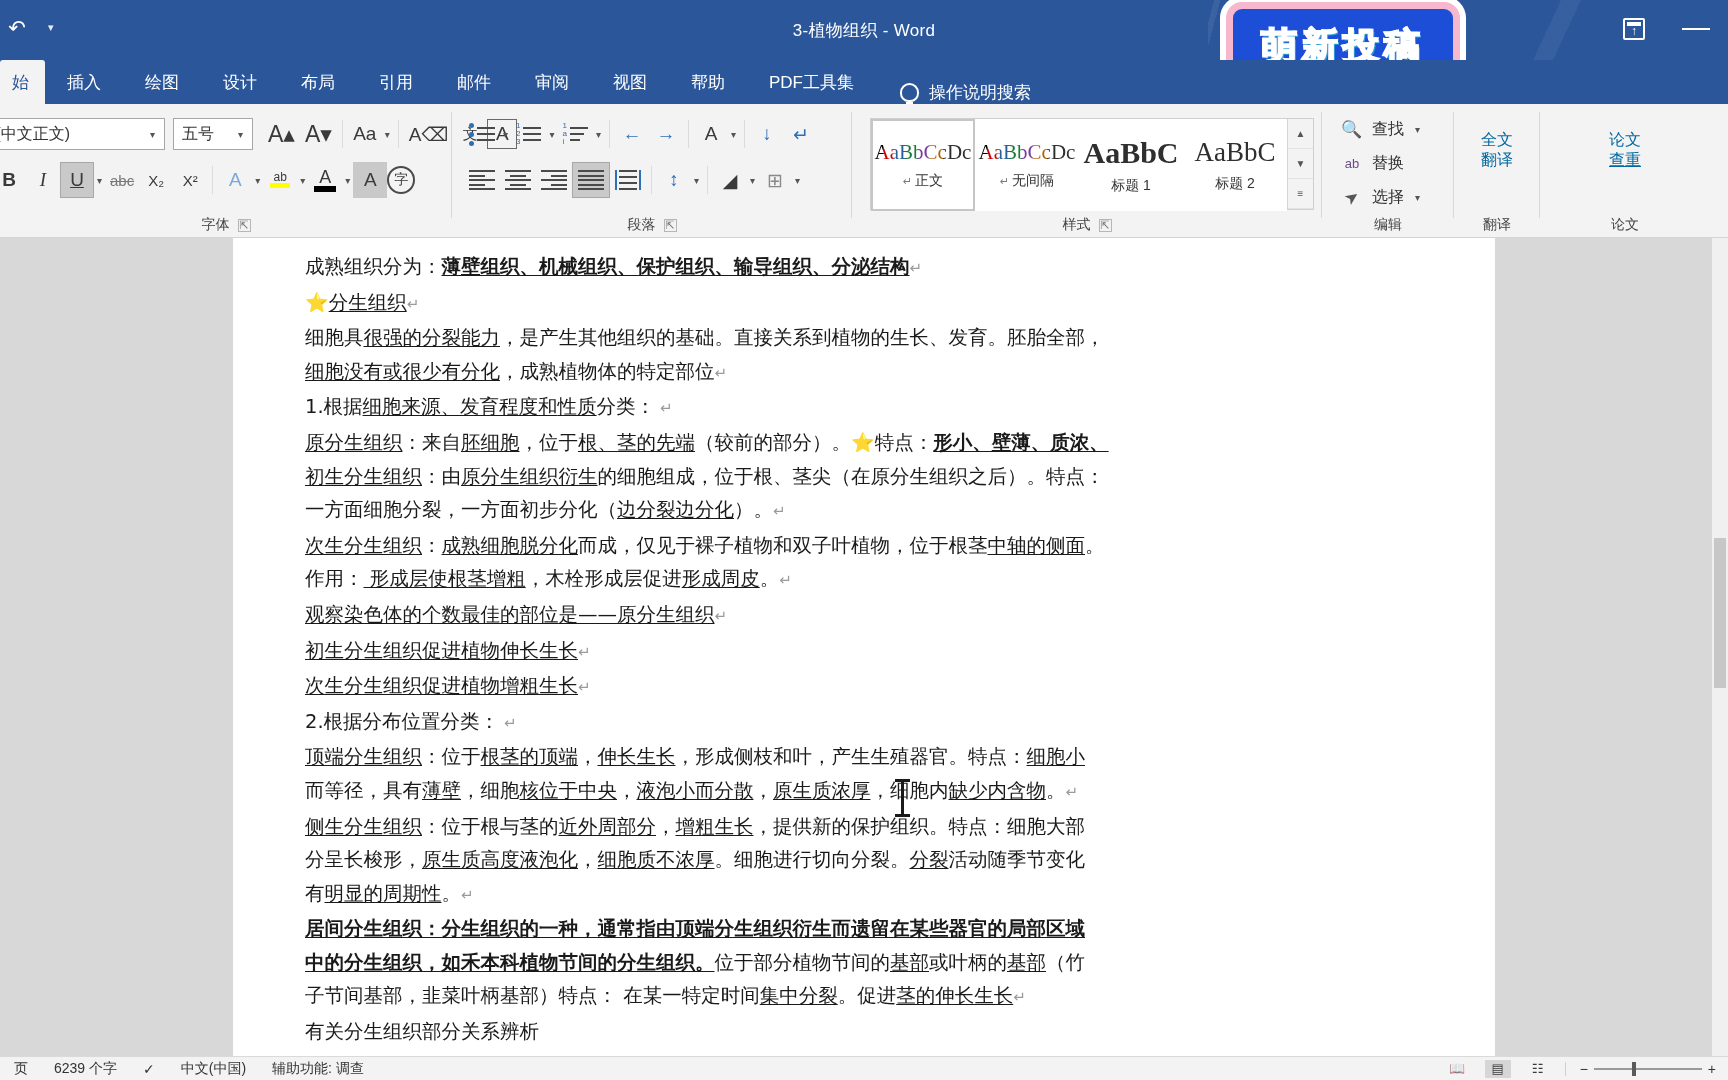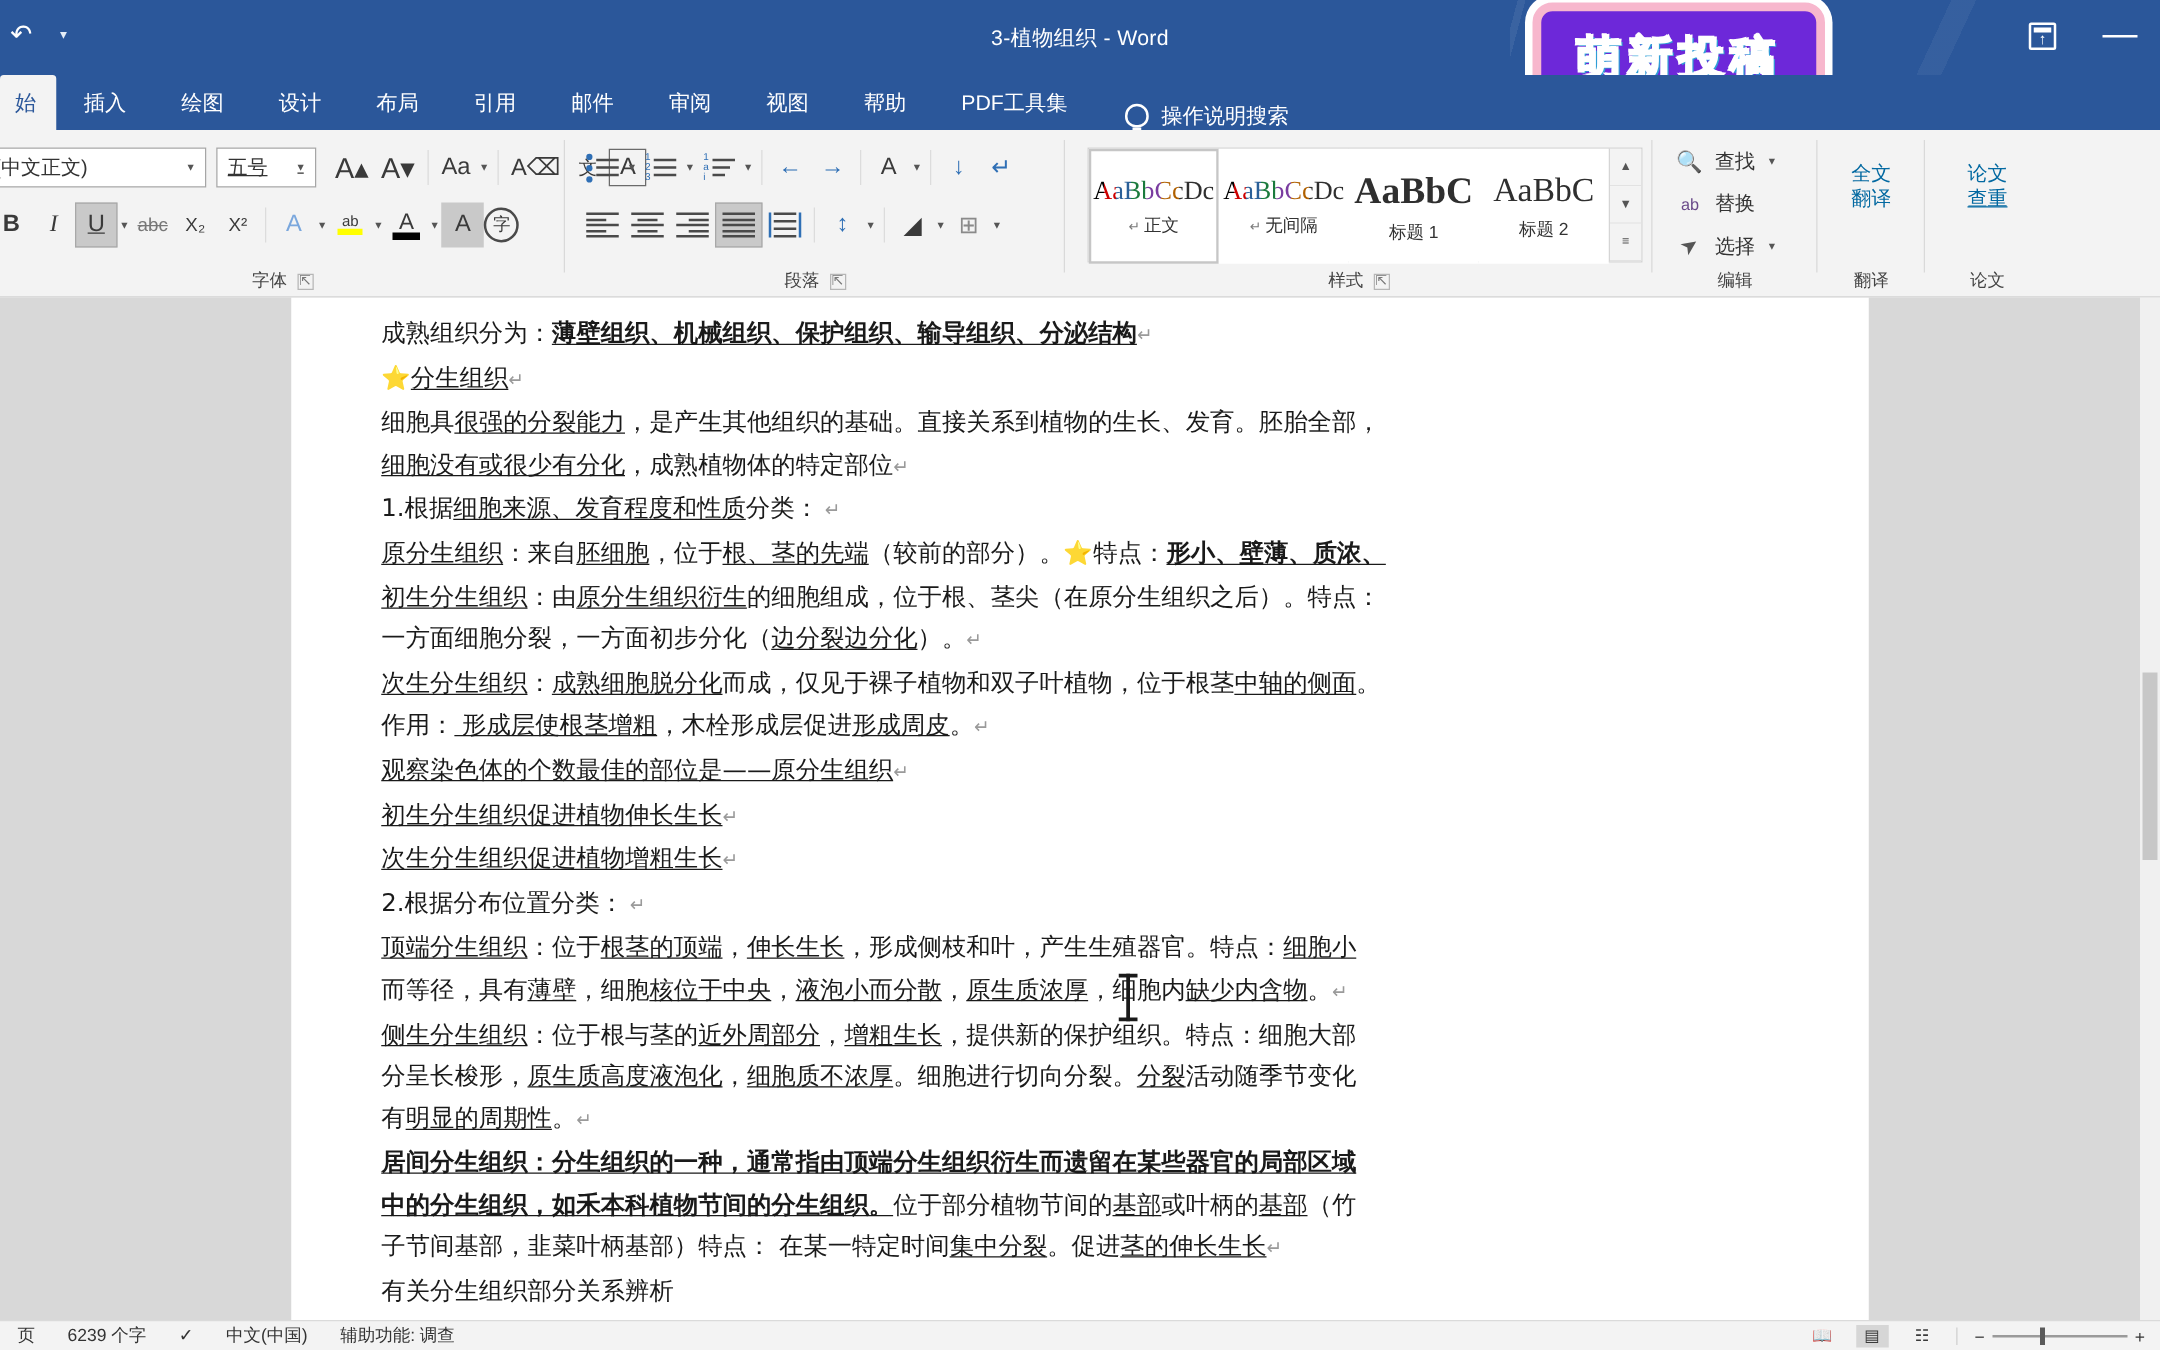"萌新投稿" .badge { background: #6d28d9 -> #1d4ed8 }
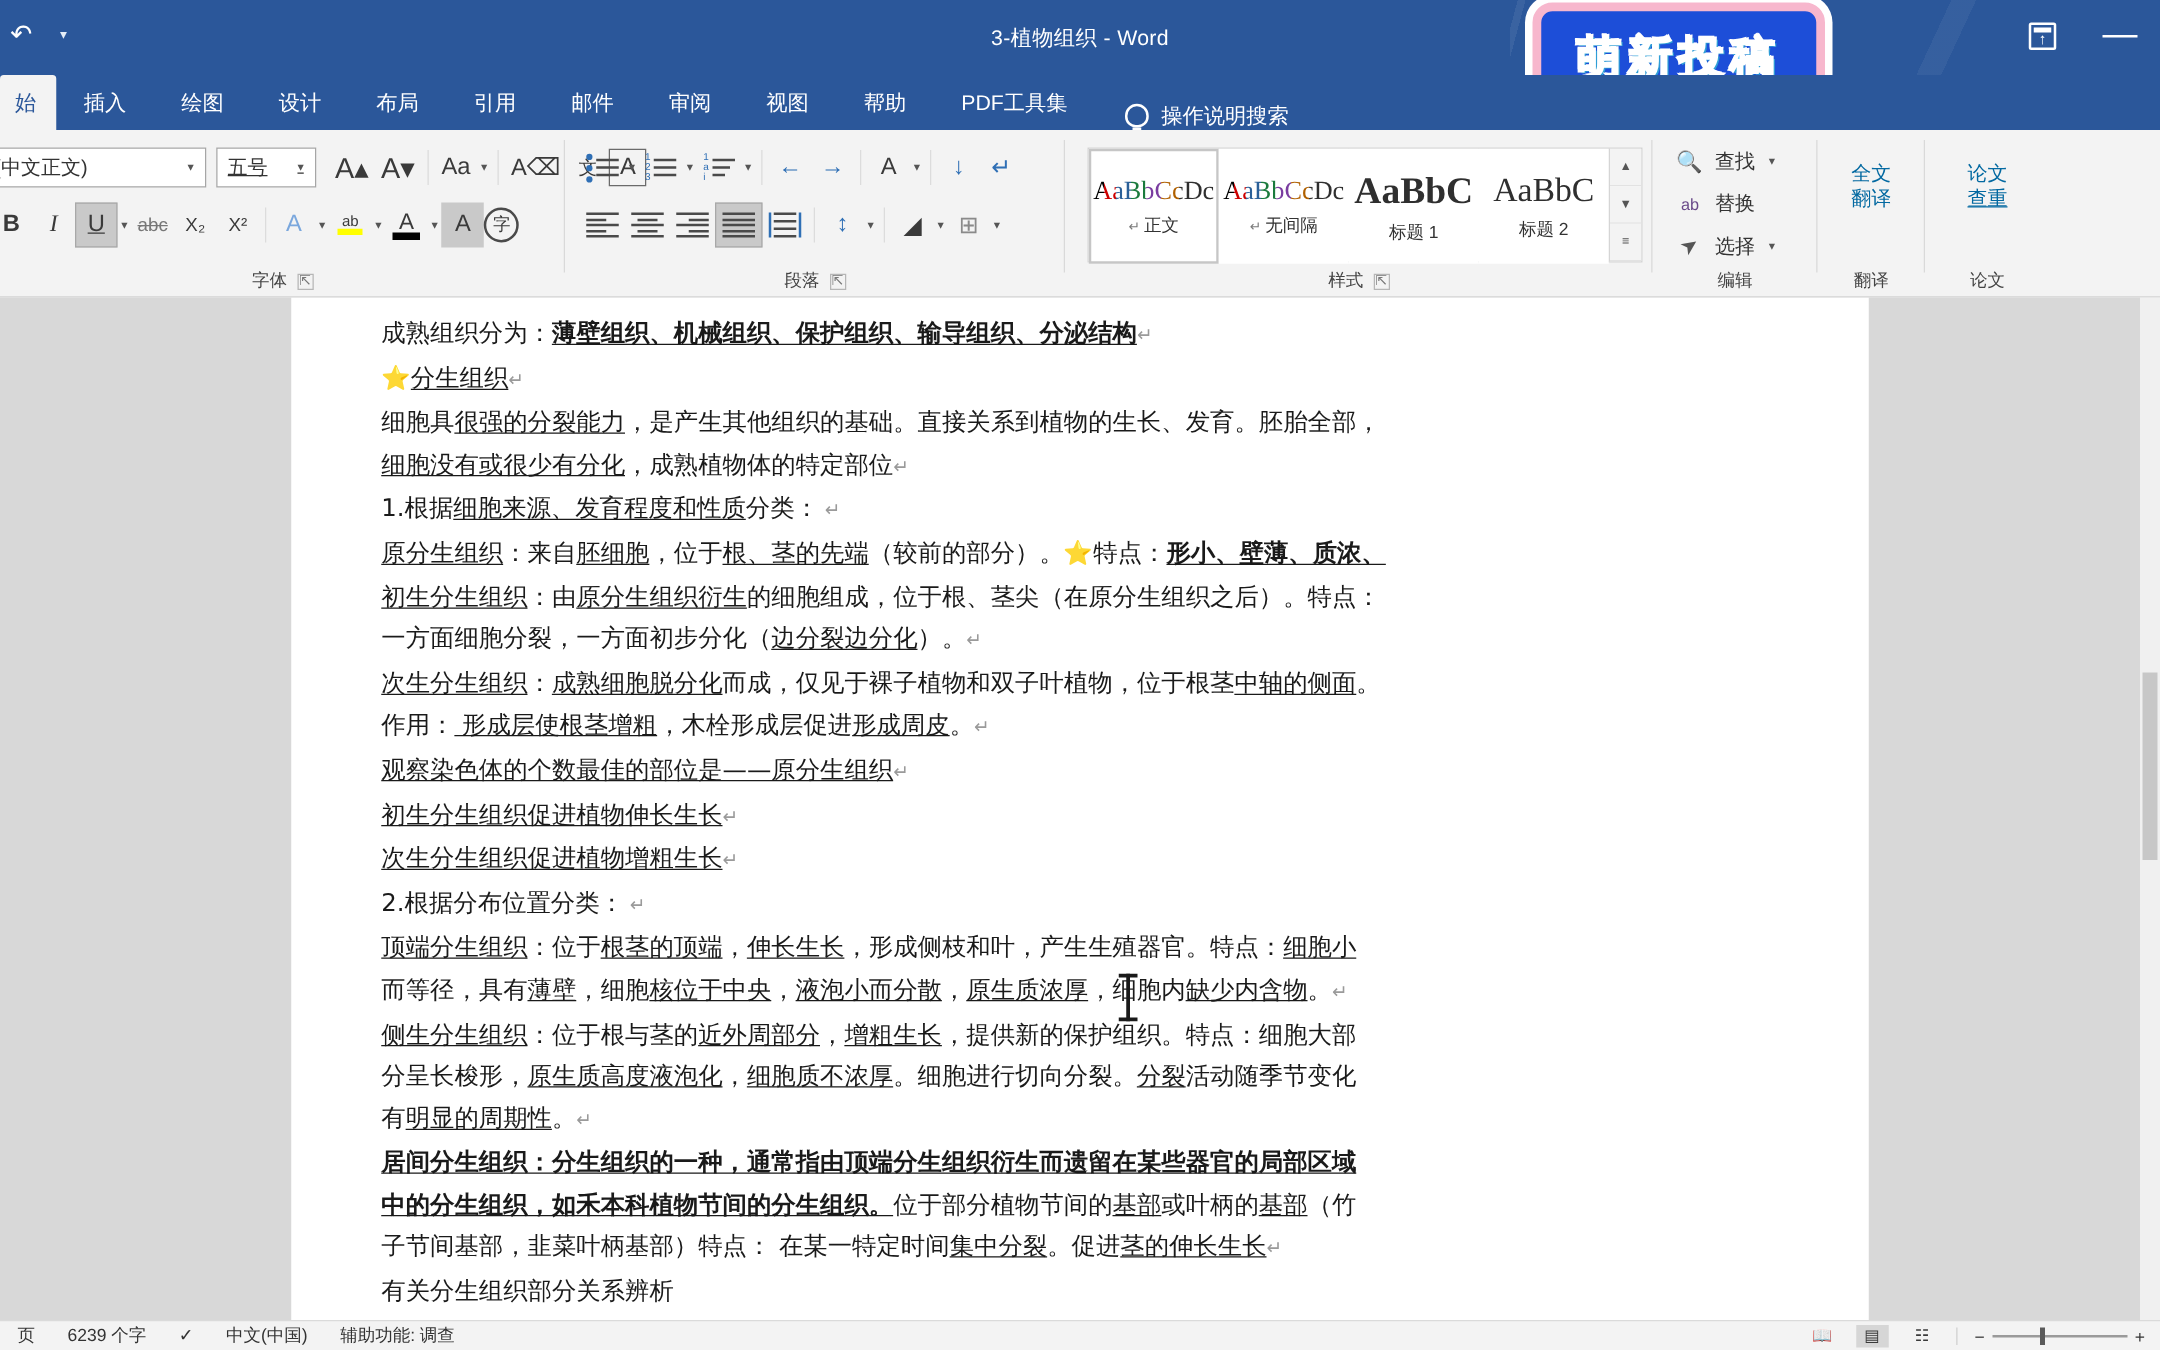"五号" div.combo { text-decoration: underline -> none }
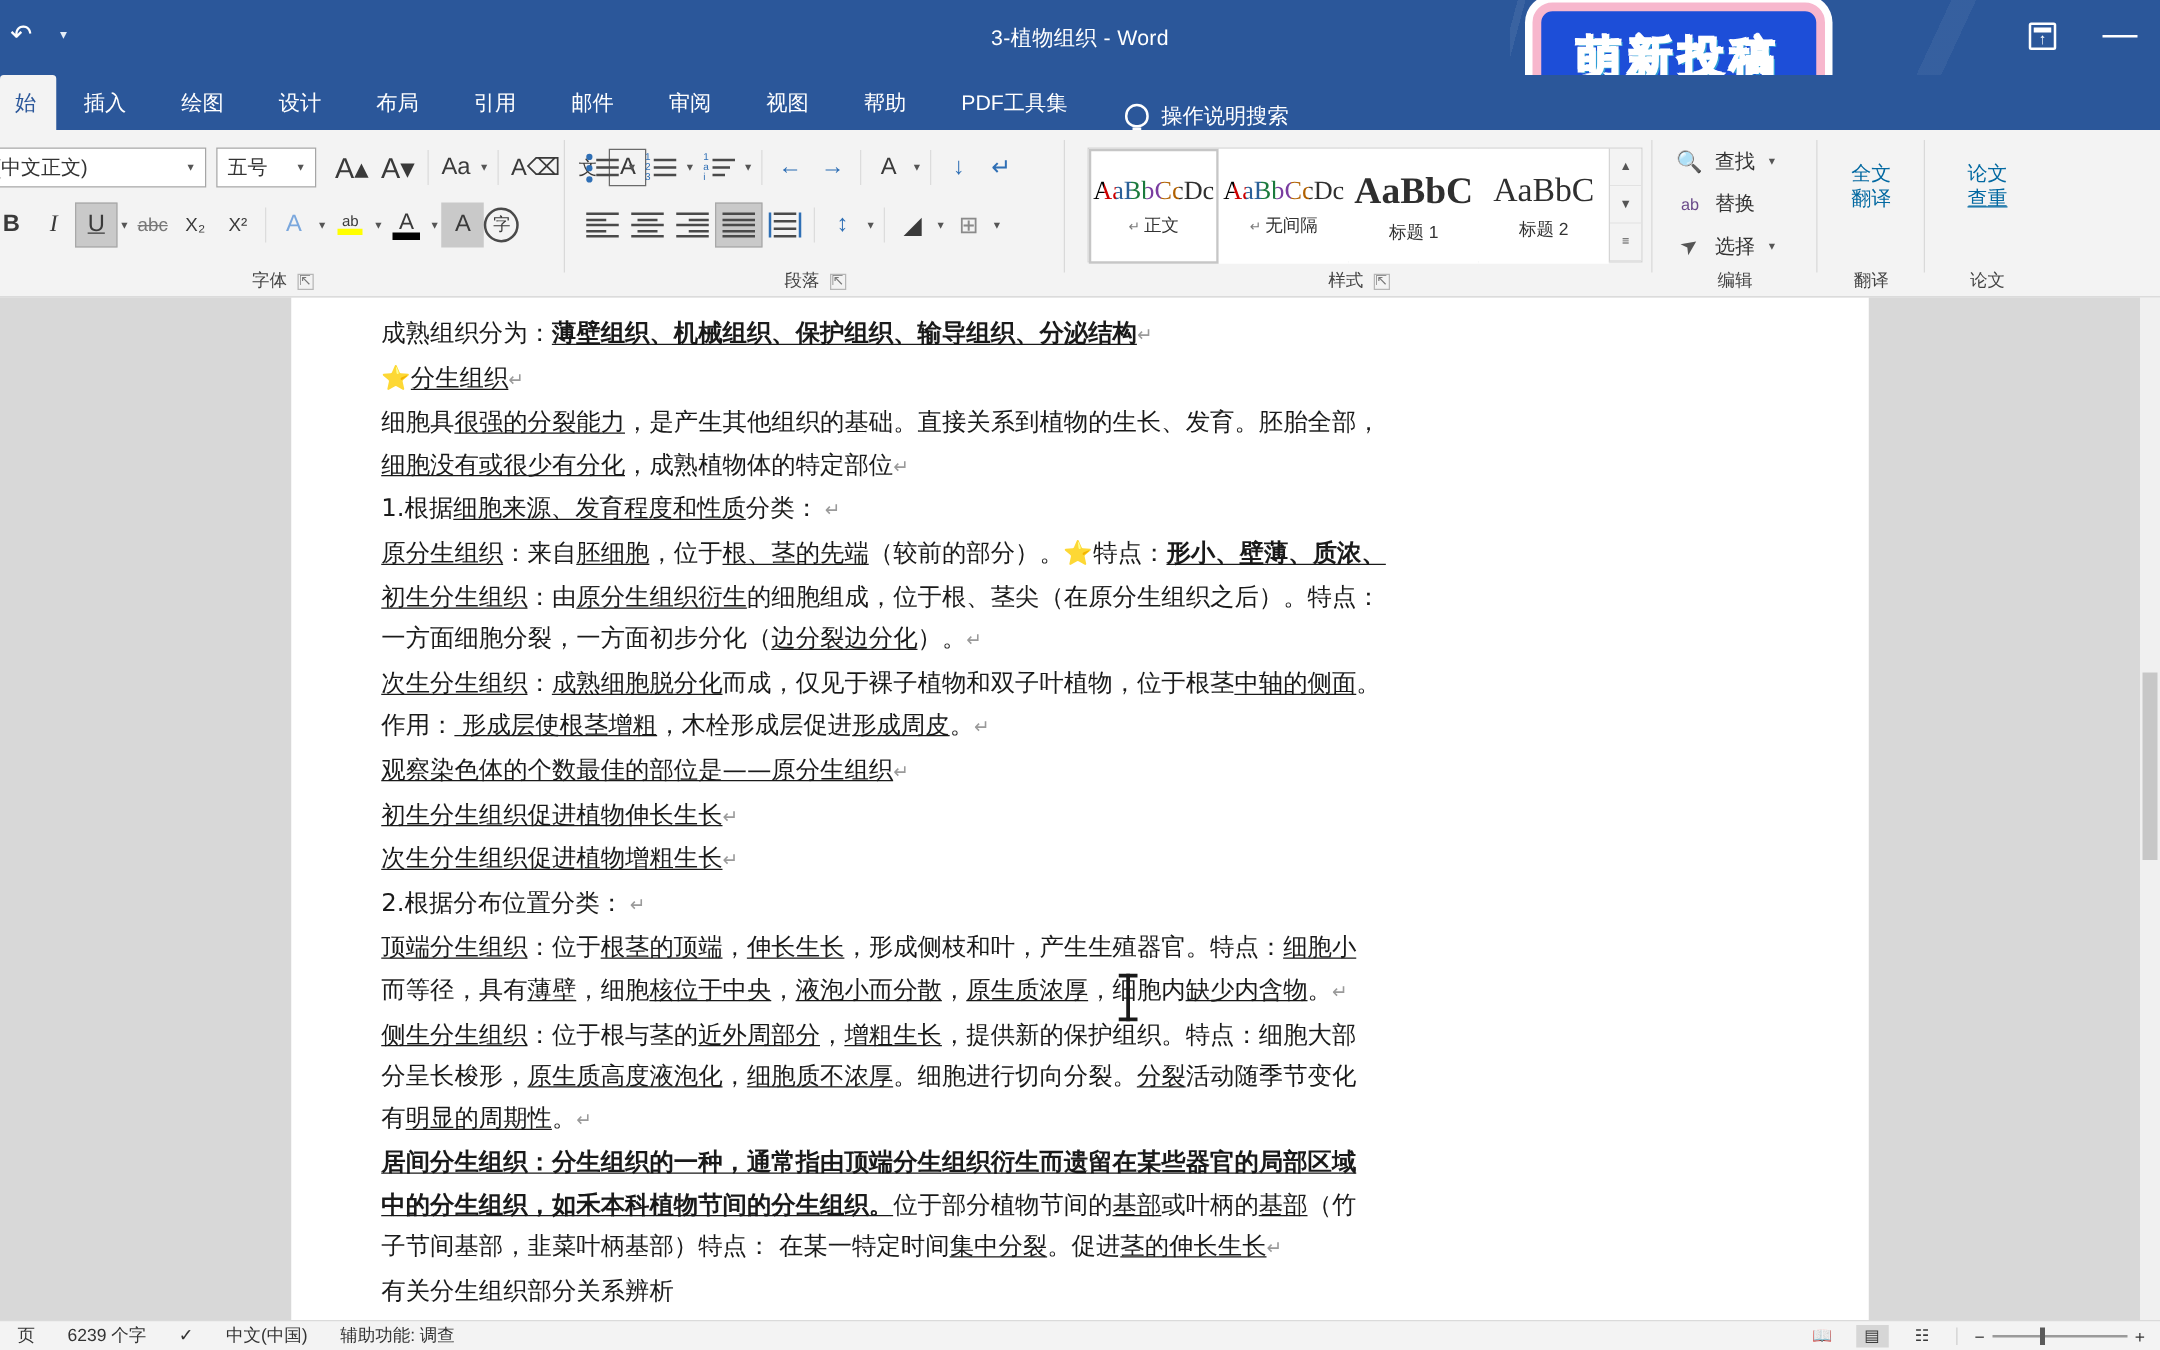"论文" div.grp { left: 1540px -> 1575px }
